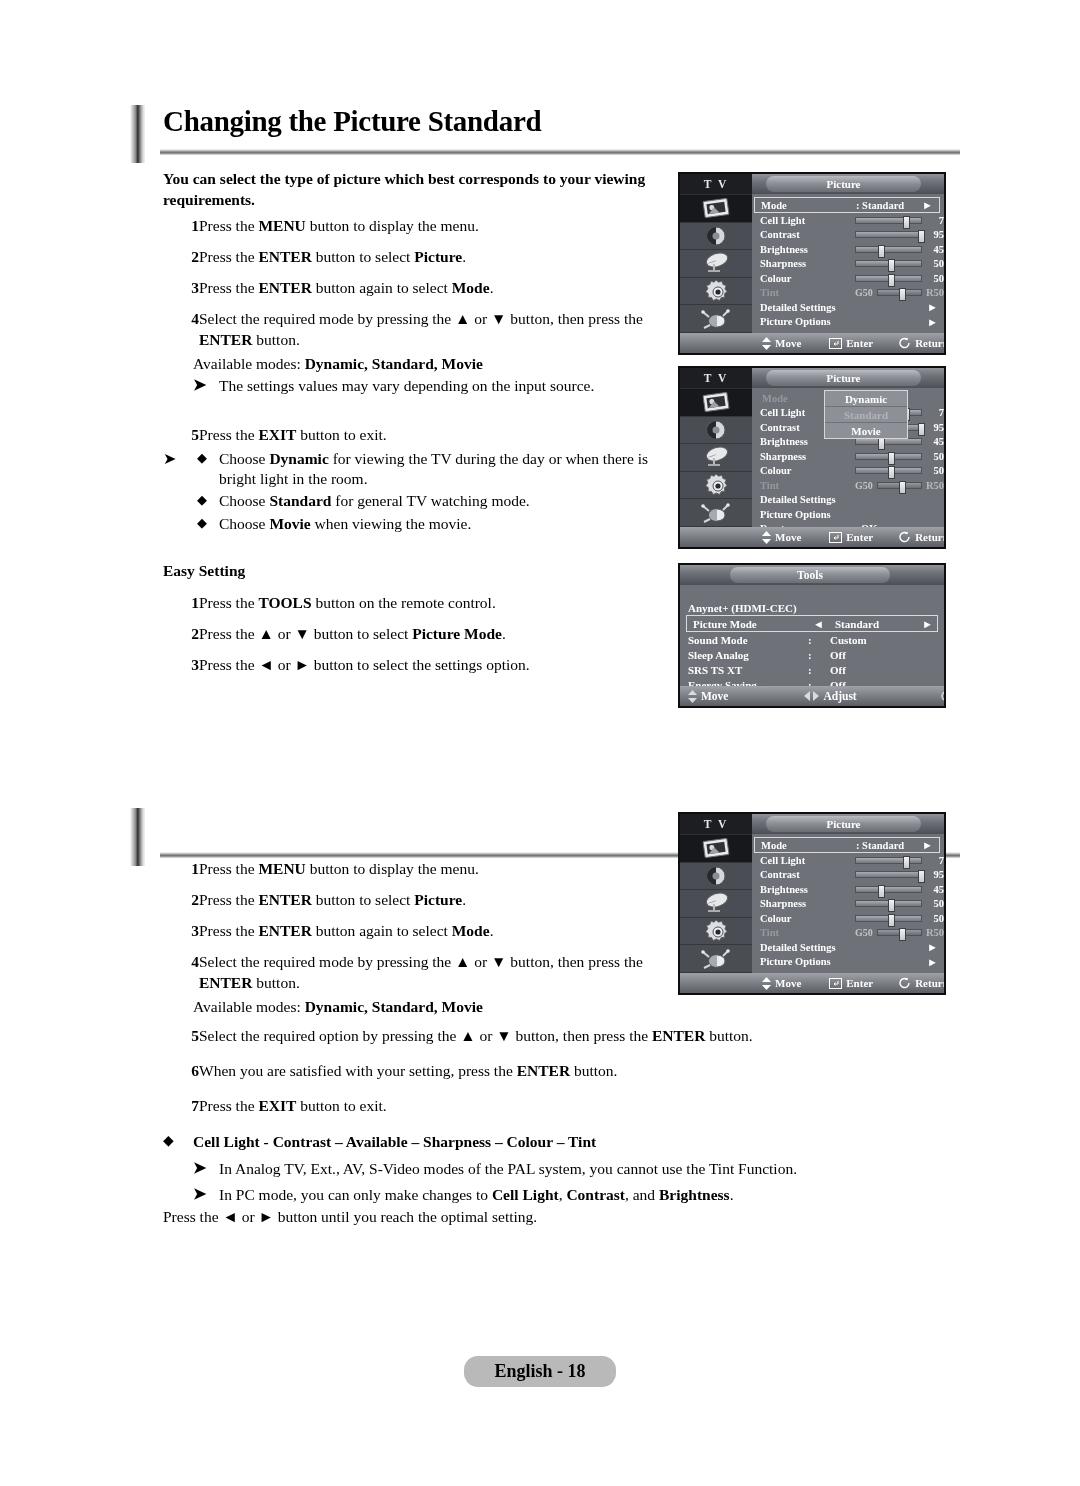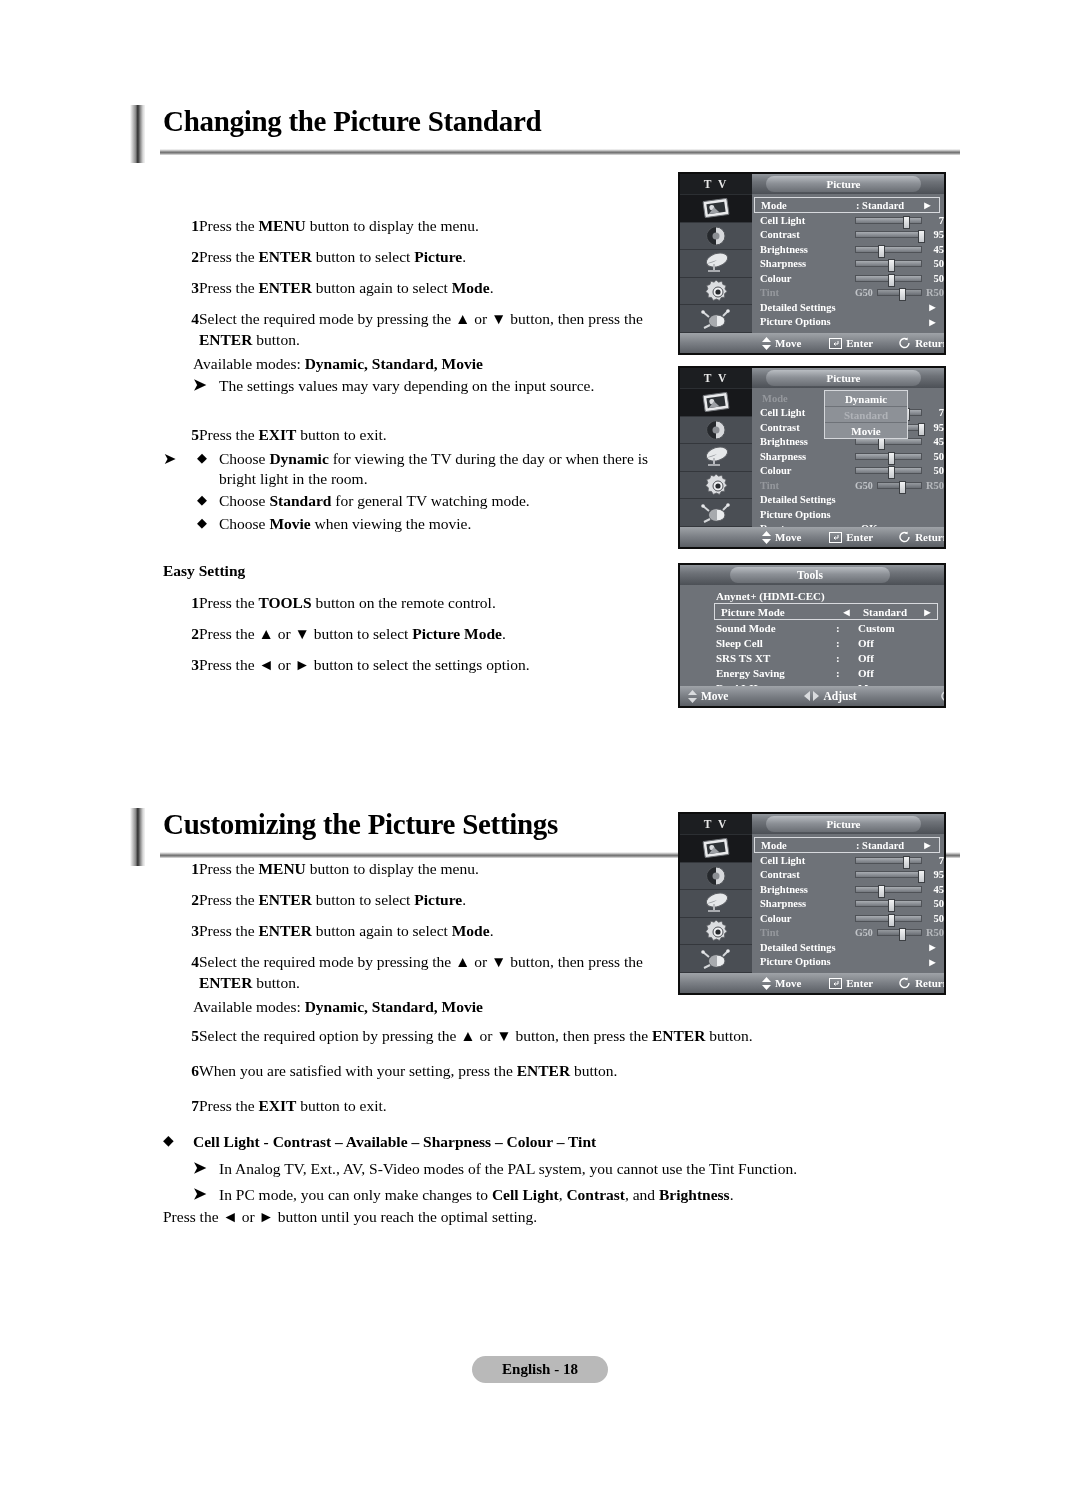"You can select the type" div.intro { html: none -> <div>You can select the type of picture which best corresponds to your viewing requirements.</div> }
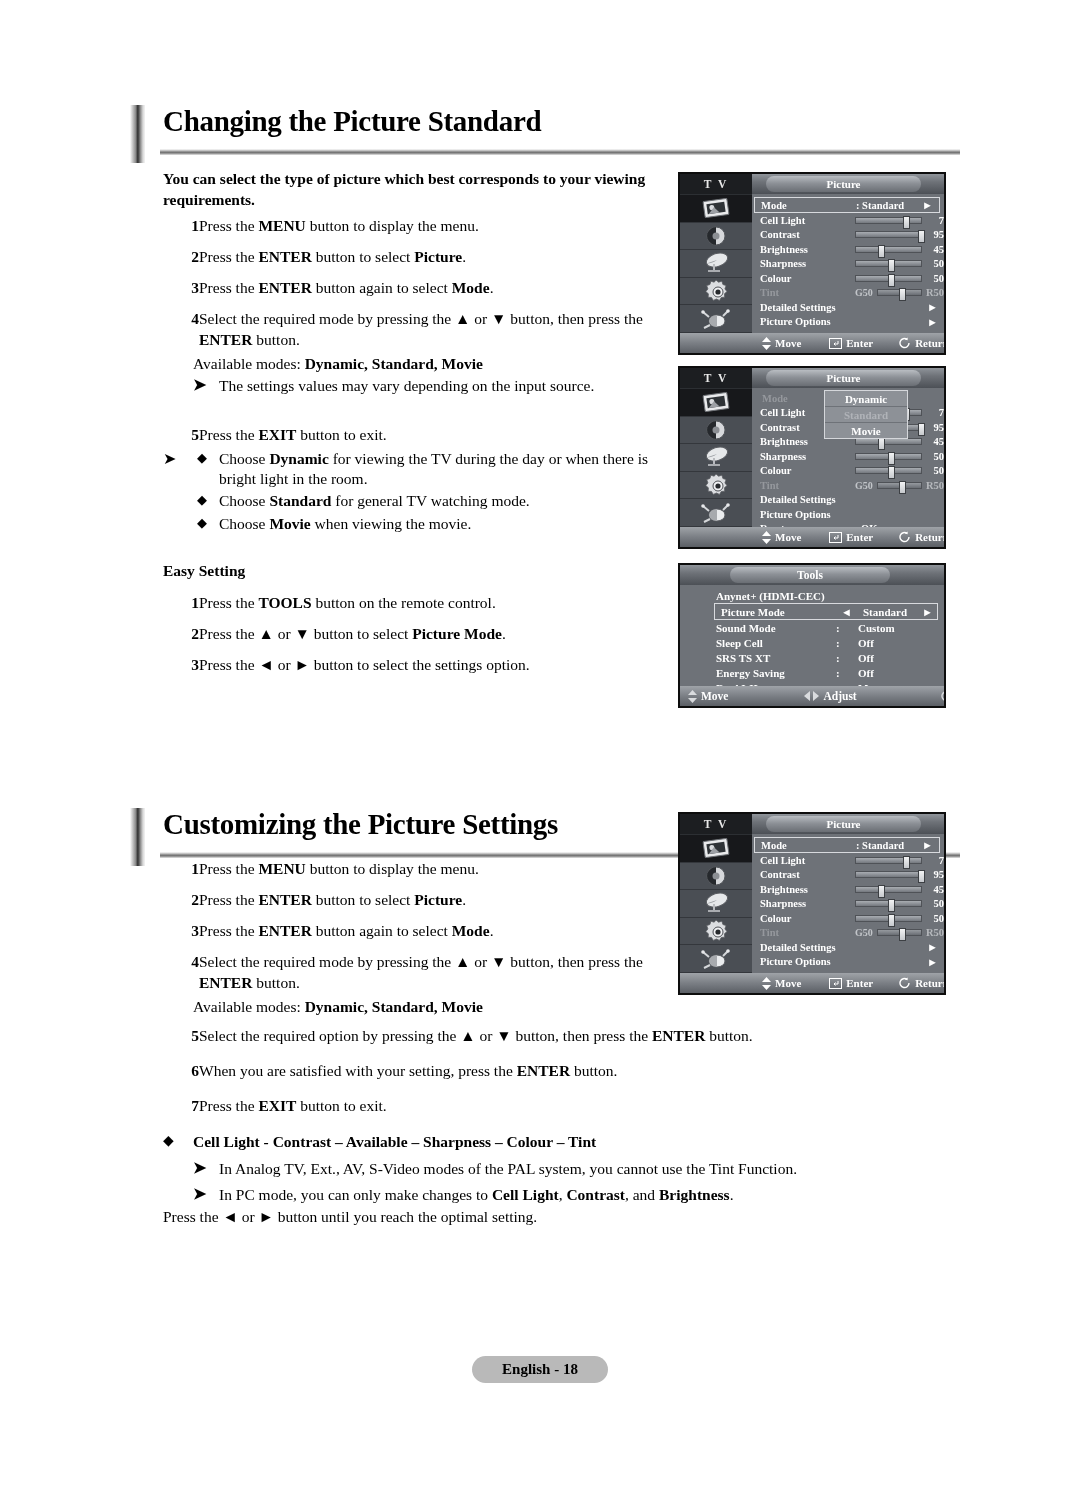"Anynet+ (HDMI-CEC)" .tools-body { margin-left: 28px -> none; padding: 3px 0 0 0 -> 15px 0 0 0 }
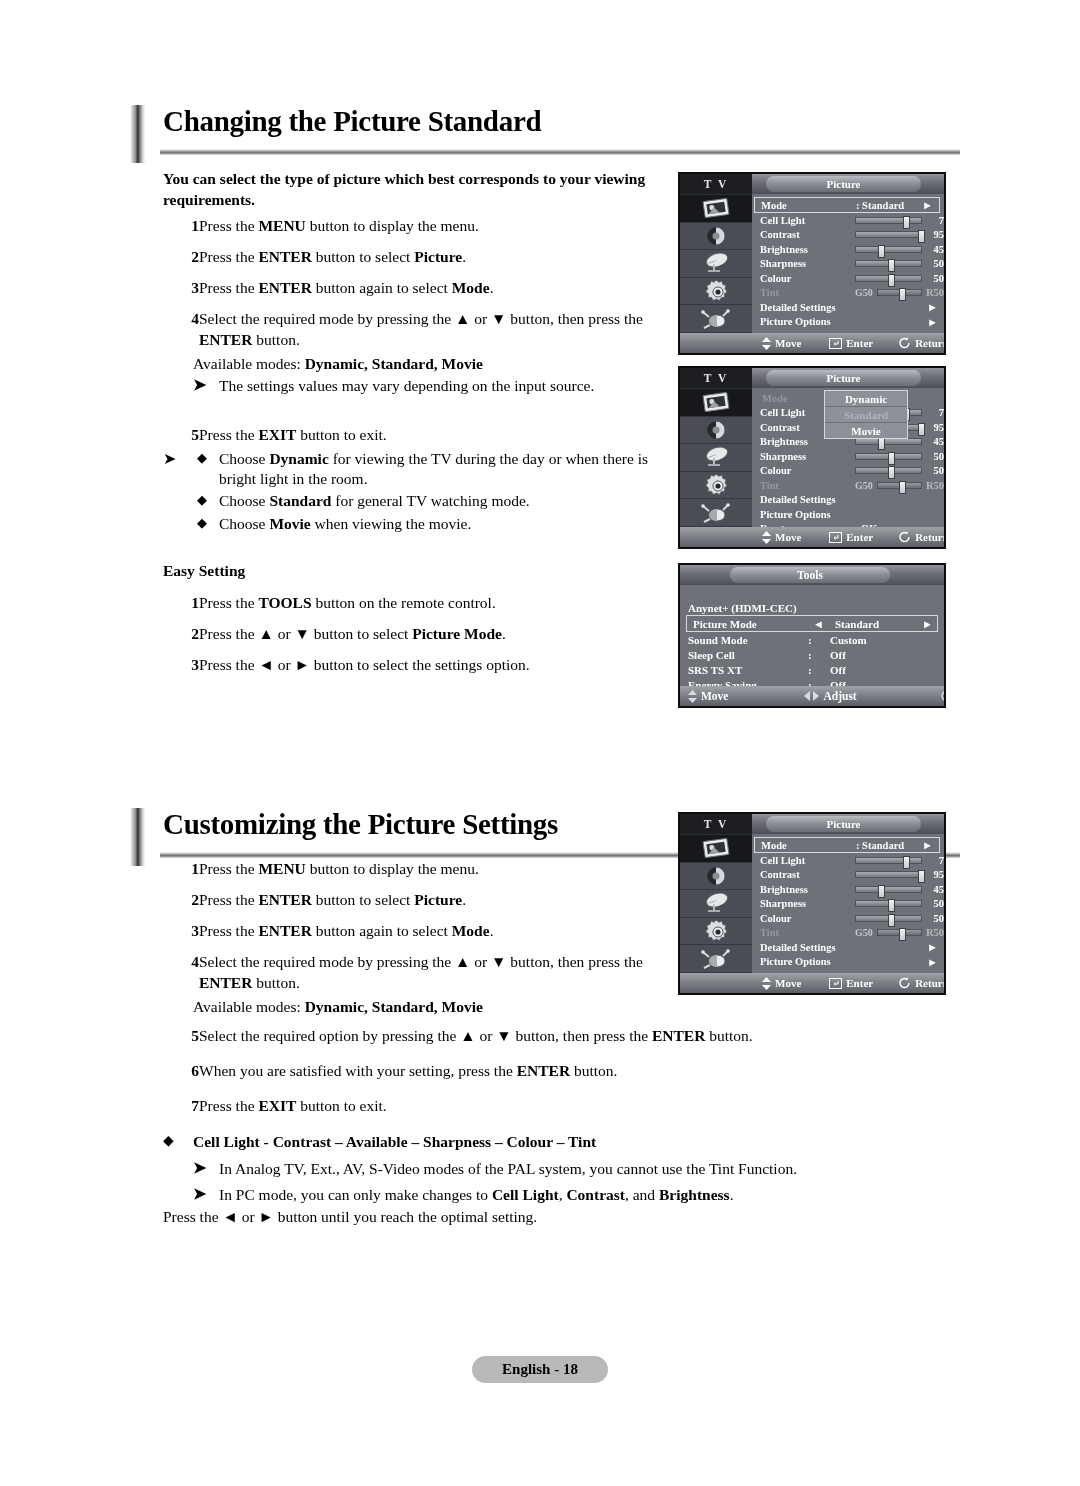"Sleep Cell" span.tl { text: Cell -> Analog }
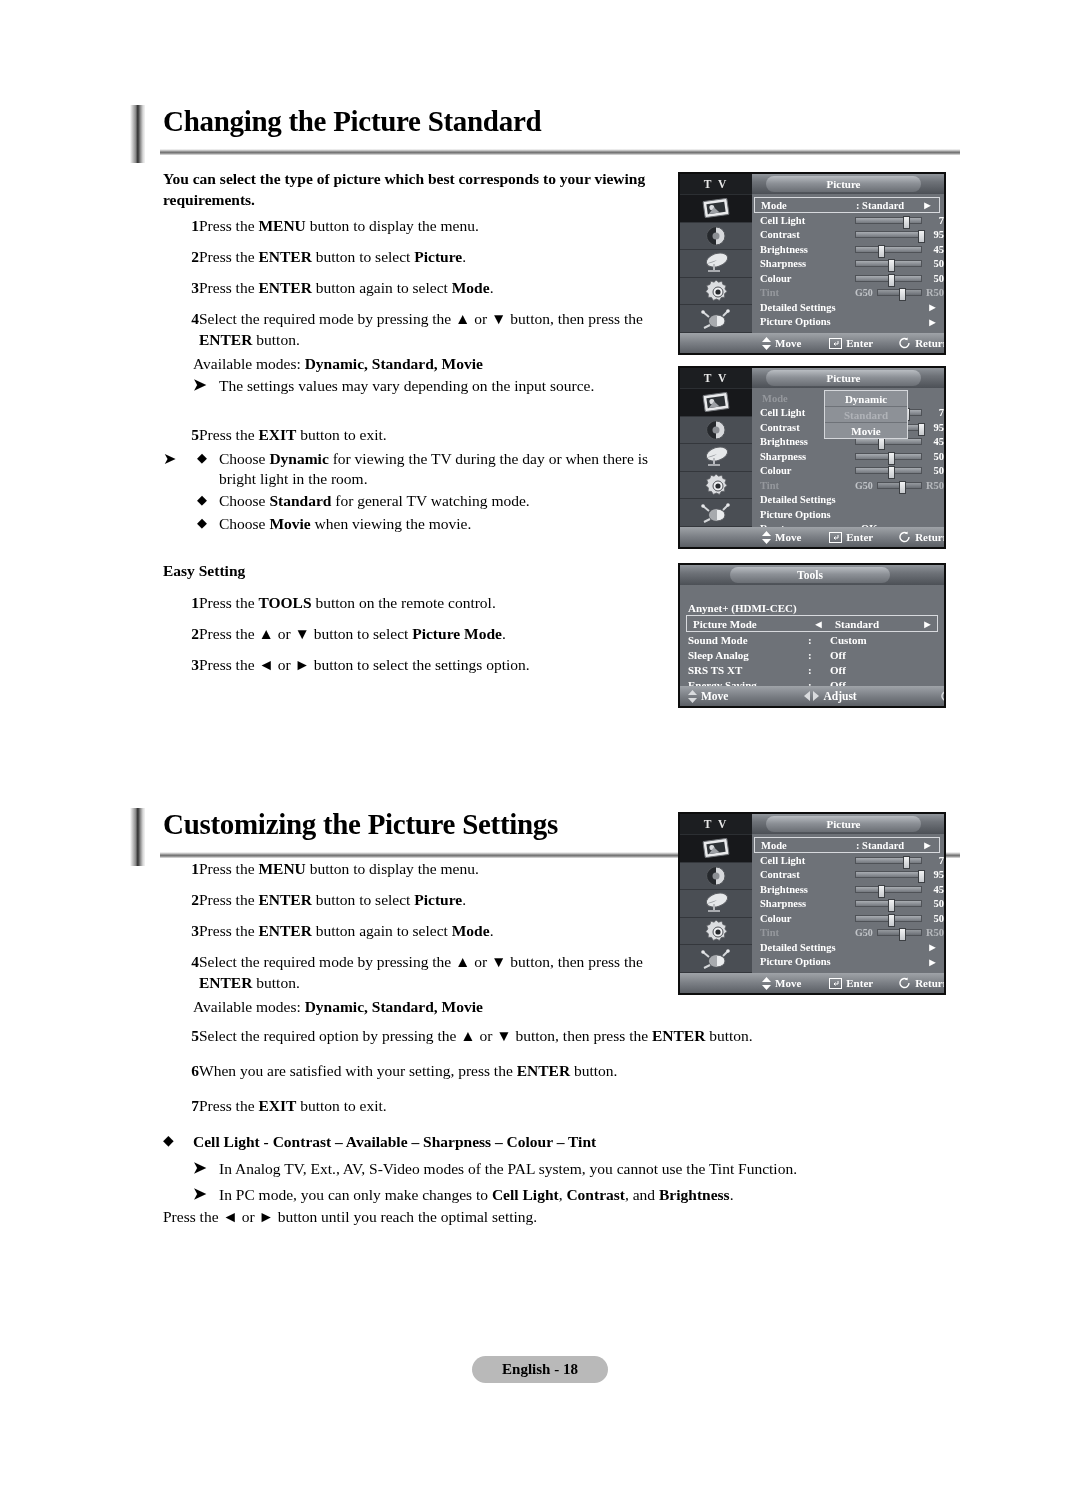"Customizing the Picture Settings" h1.head-title { html: <h1>Customizing the Picture Settings</h1> -> none }
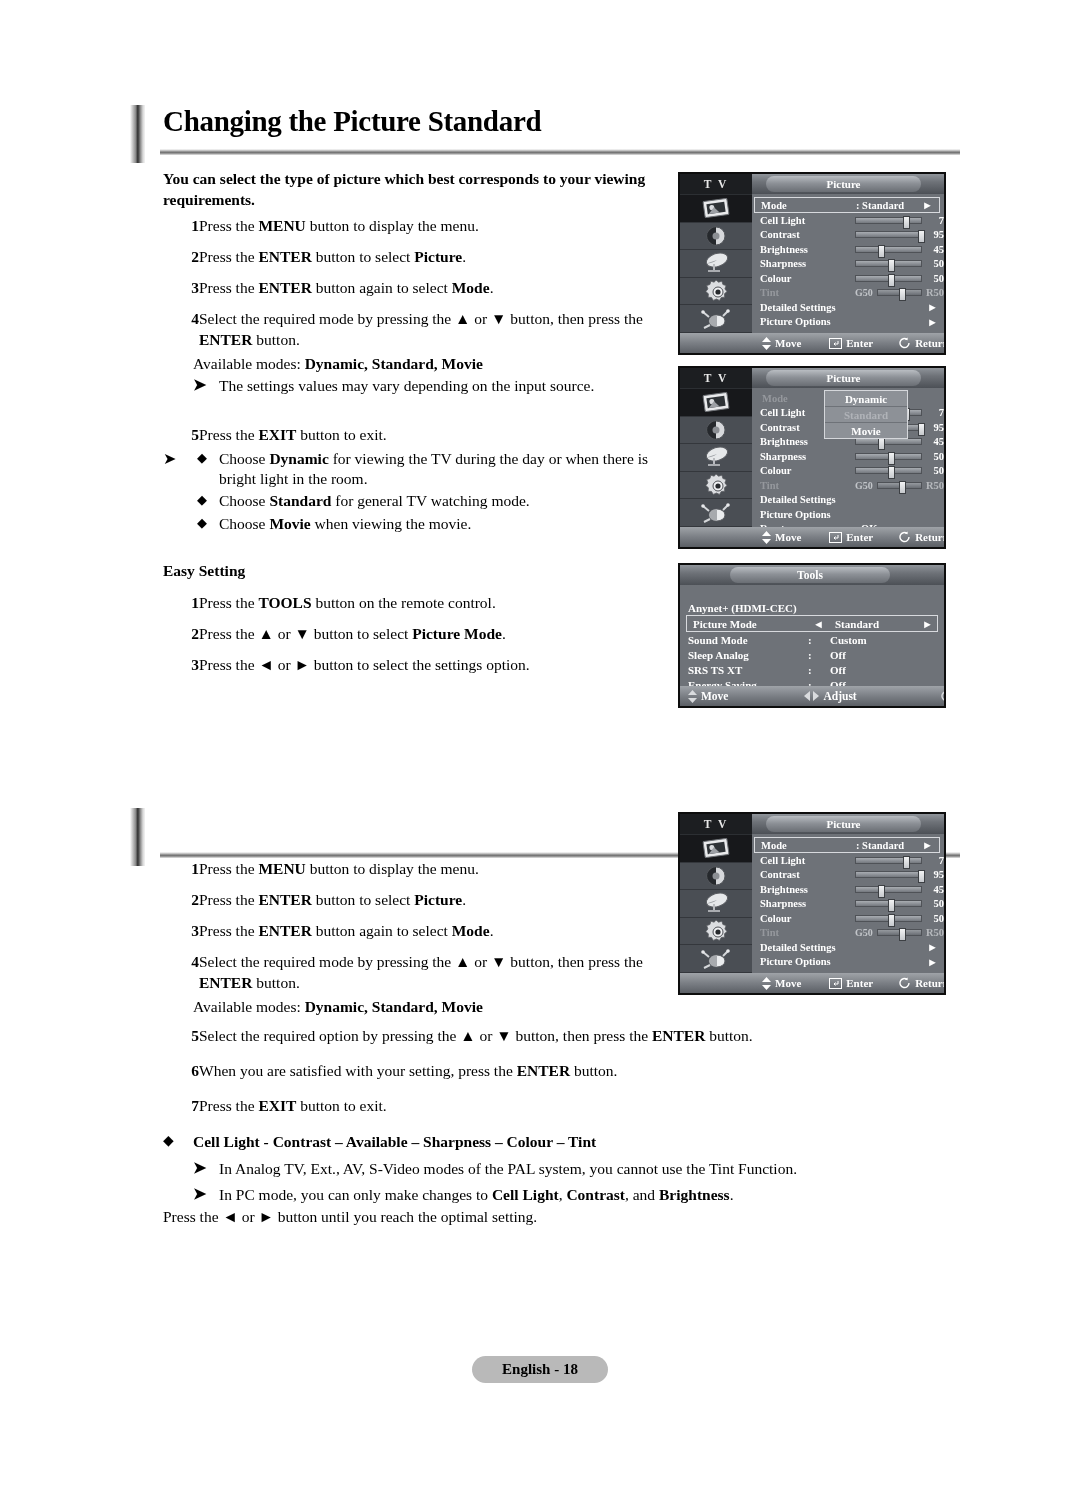"English - 18" .footer .pill { font-size: 15px -> 18px }
